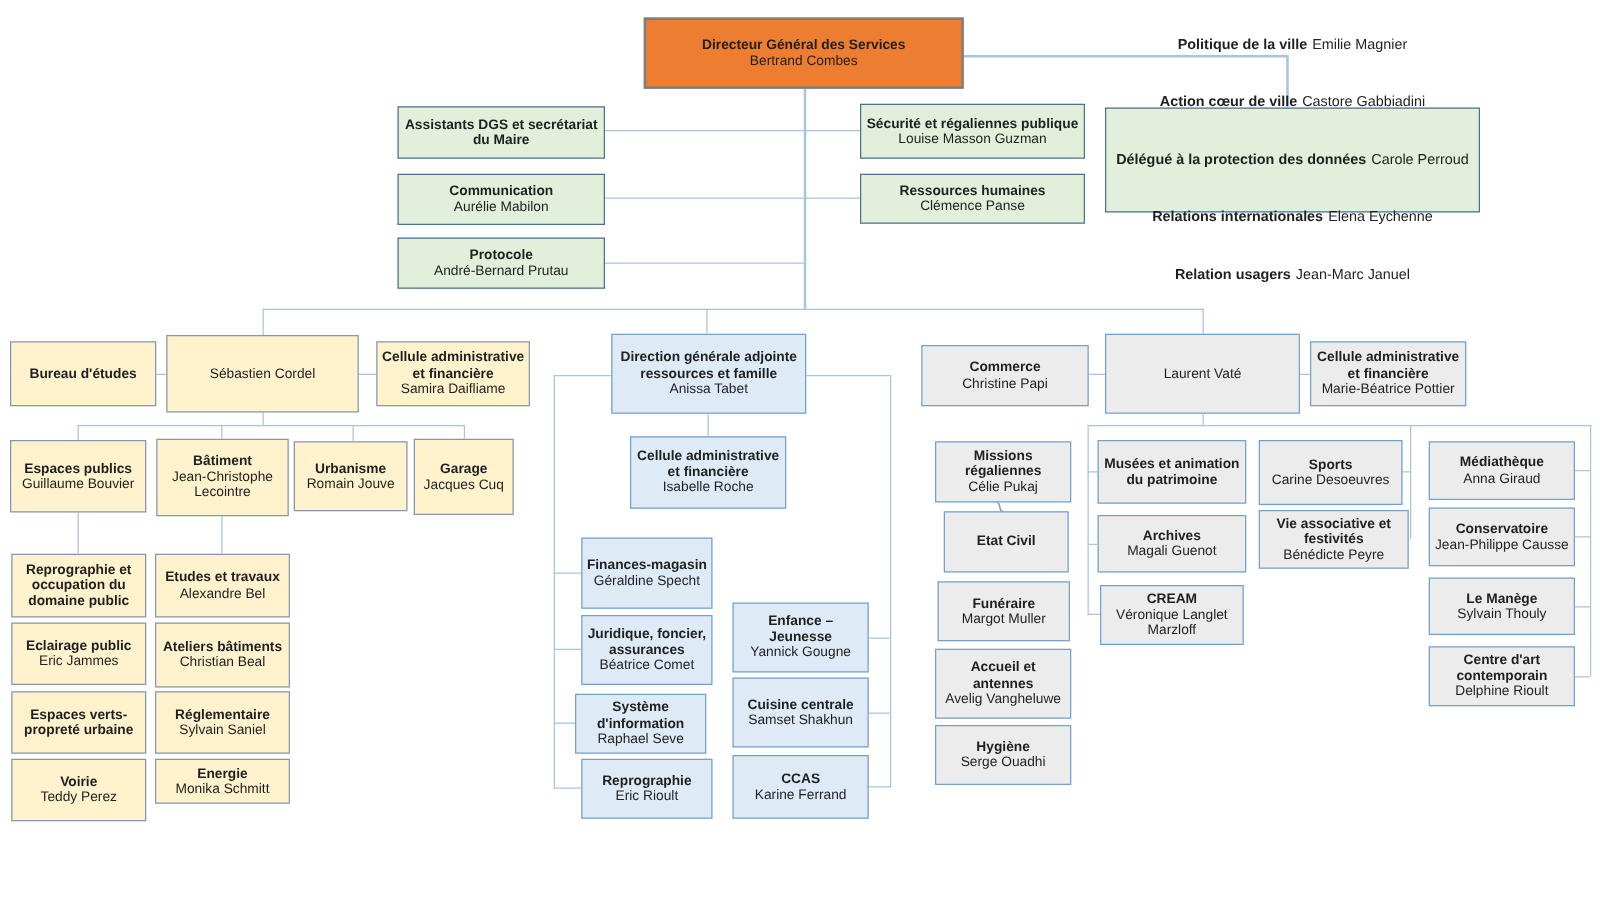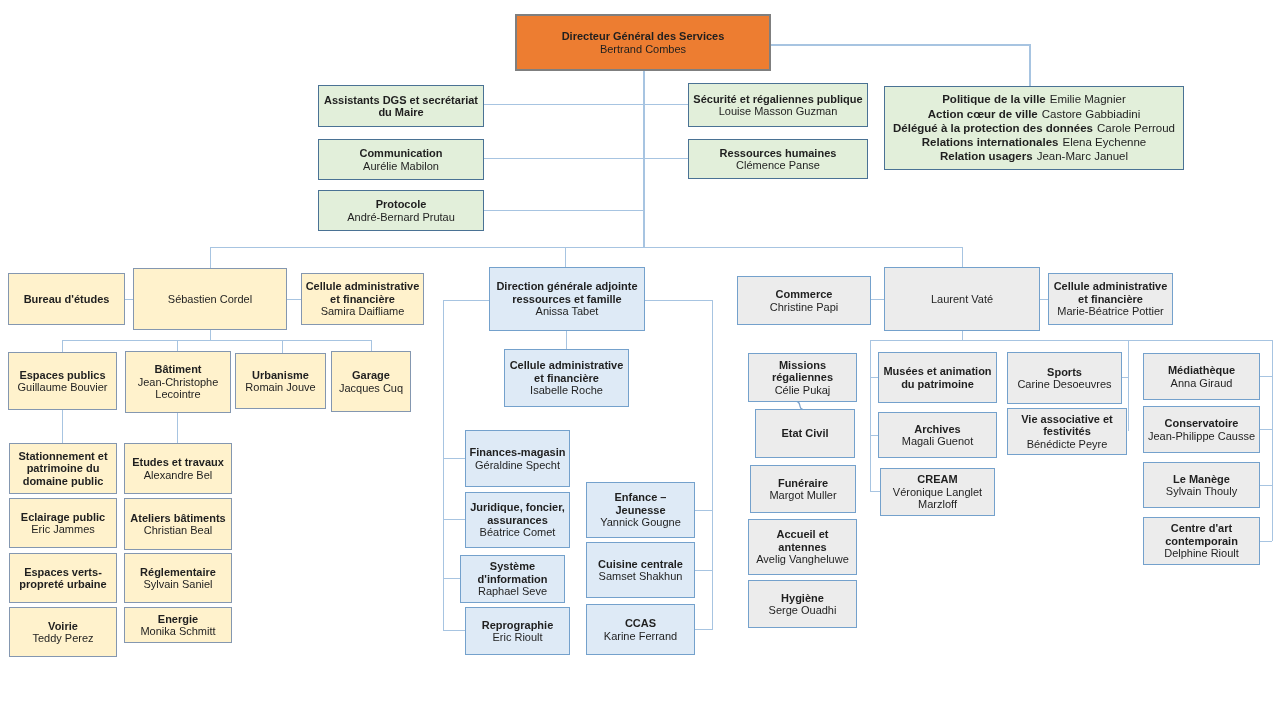"Politique de la ville Emilie" .politique { gap: none -> 32px }
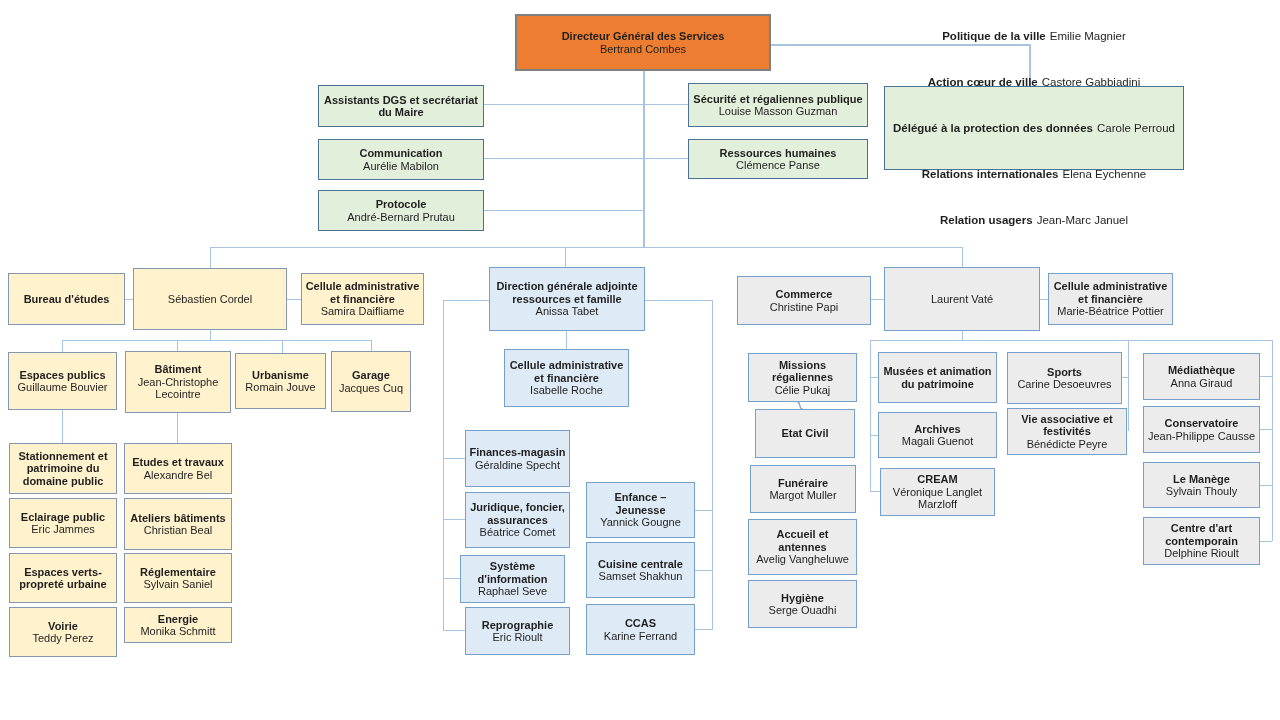"Stationnement et patrimoine du domaine" div.t { text: Stationnement et patrimoine -> Reprographie et occupation }
